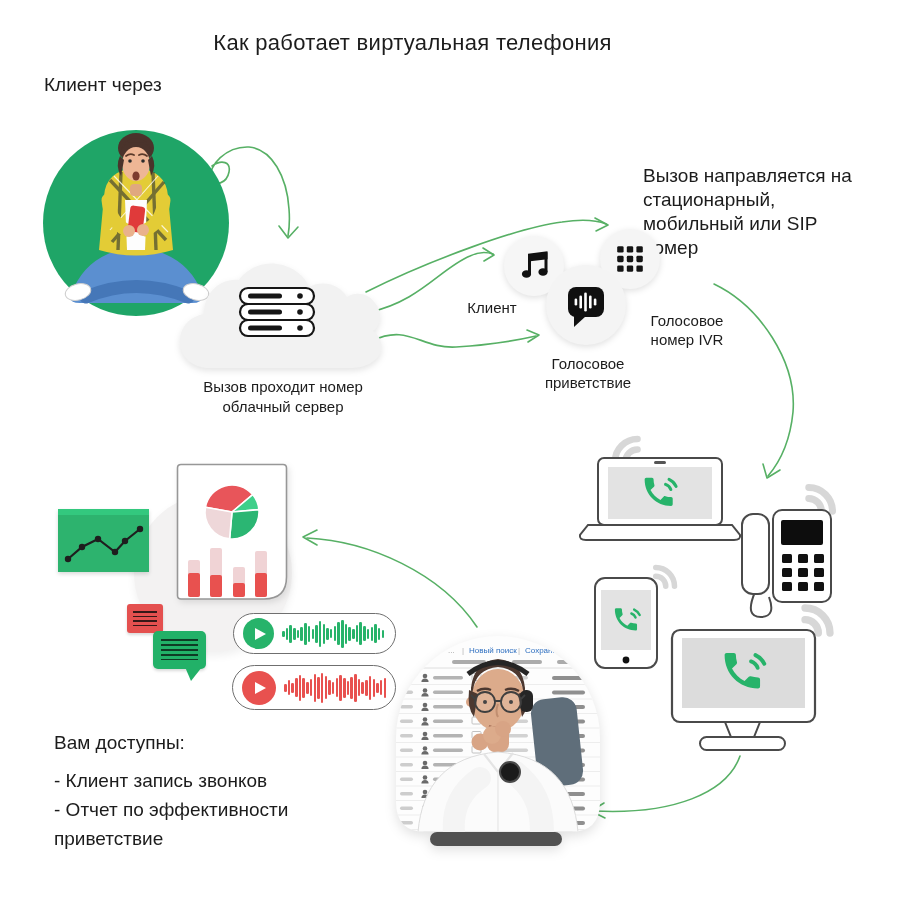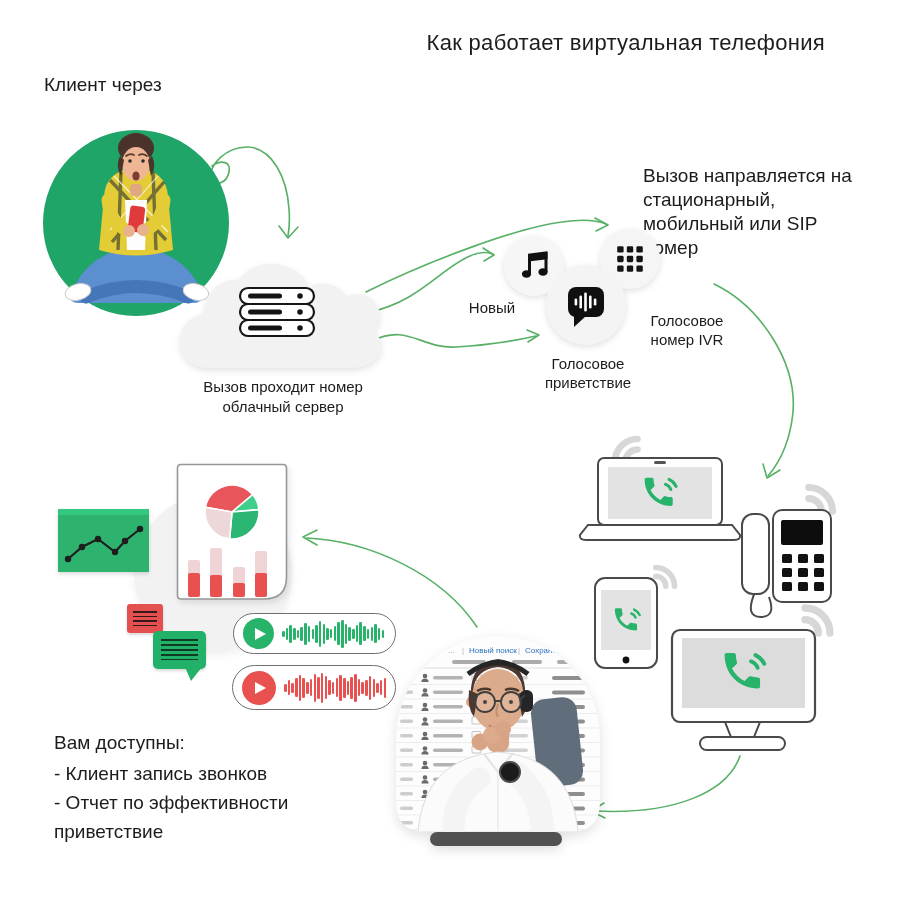"Как работает виртуальная телефония" #title { text-align: right -> center }
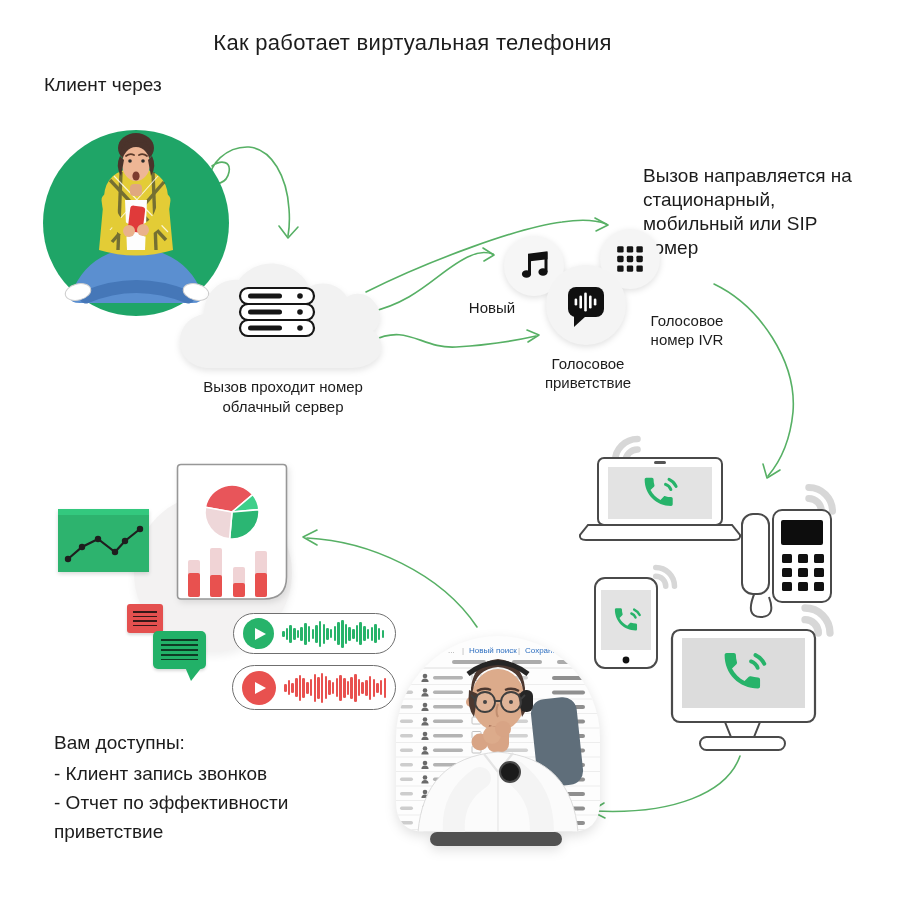"Новый" div.abs { text: Новый -> Клиент }
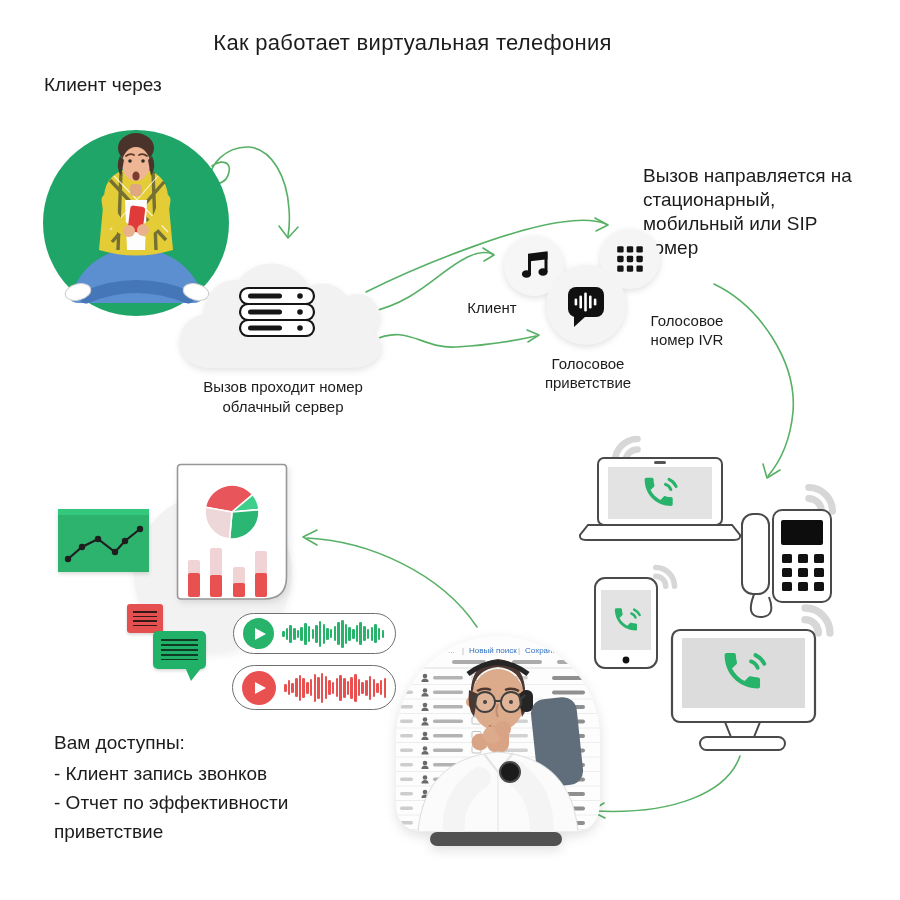"Вам доступны:" #benefits .head { margin-bottom: 5px -> 12px }
